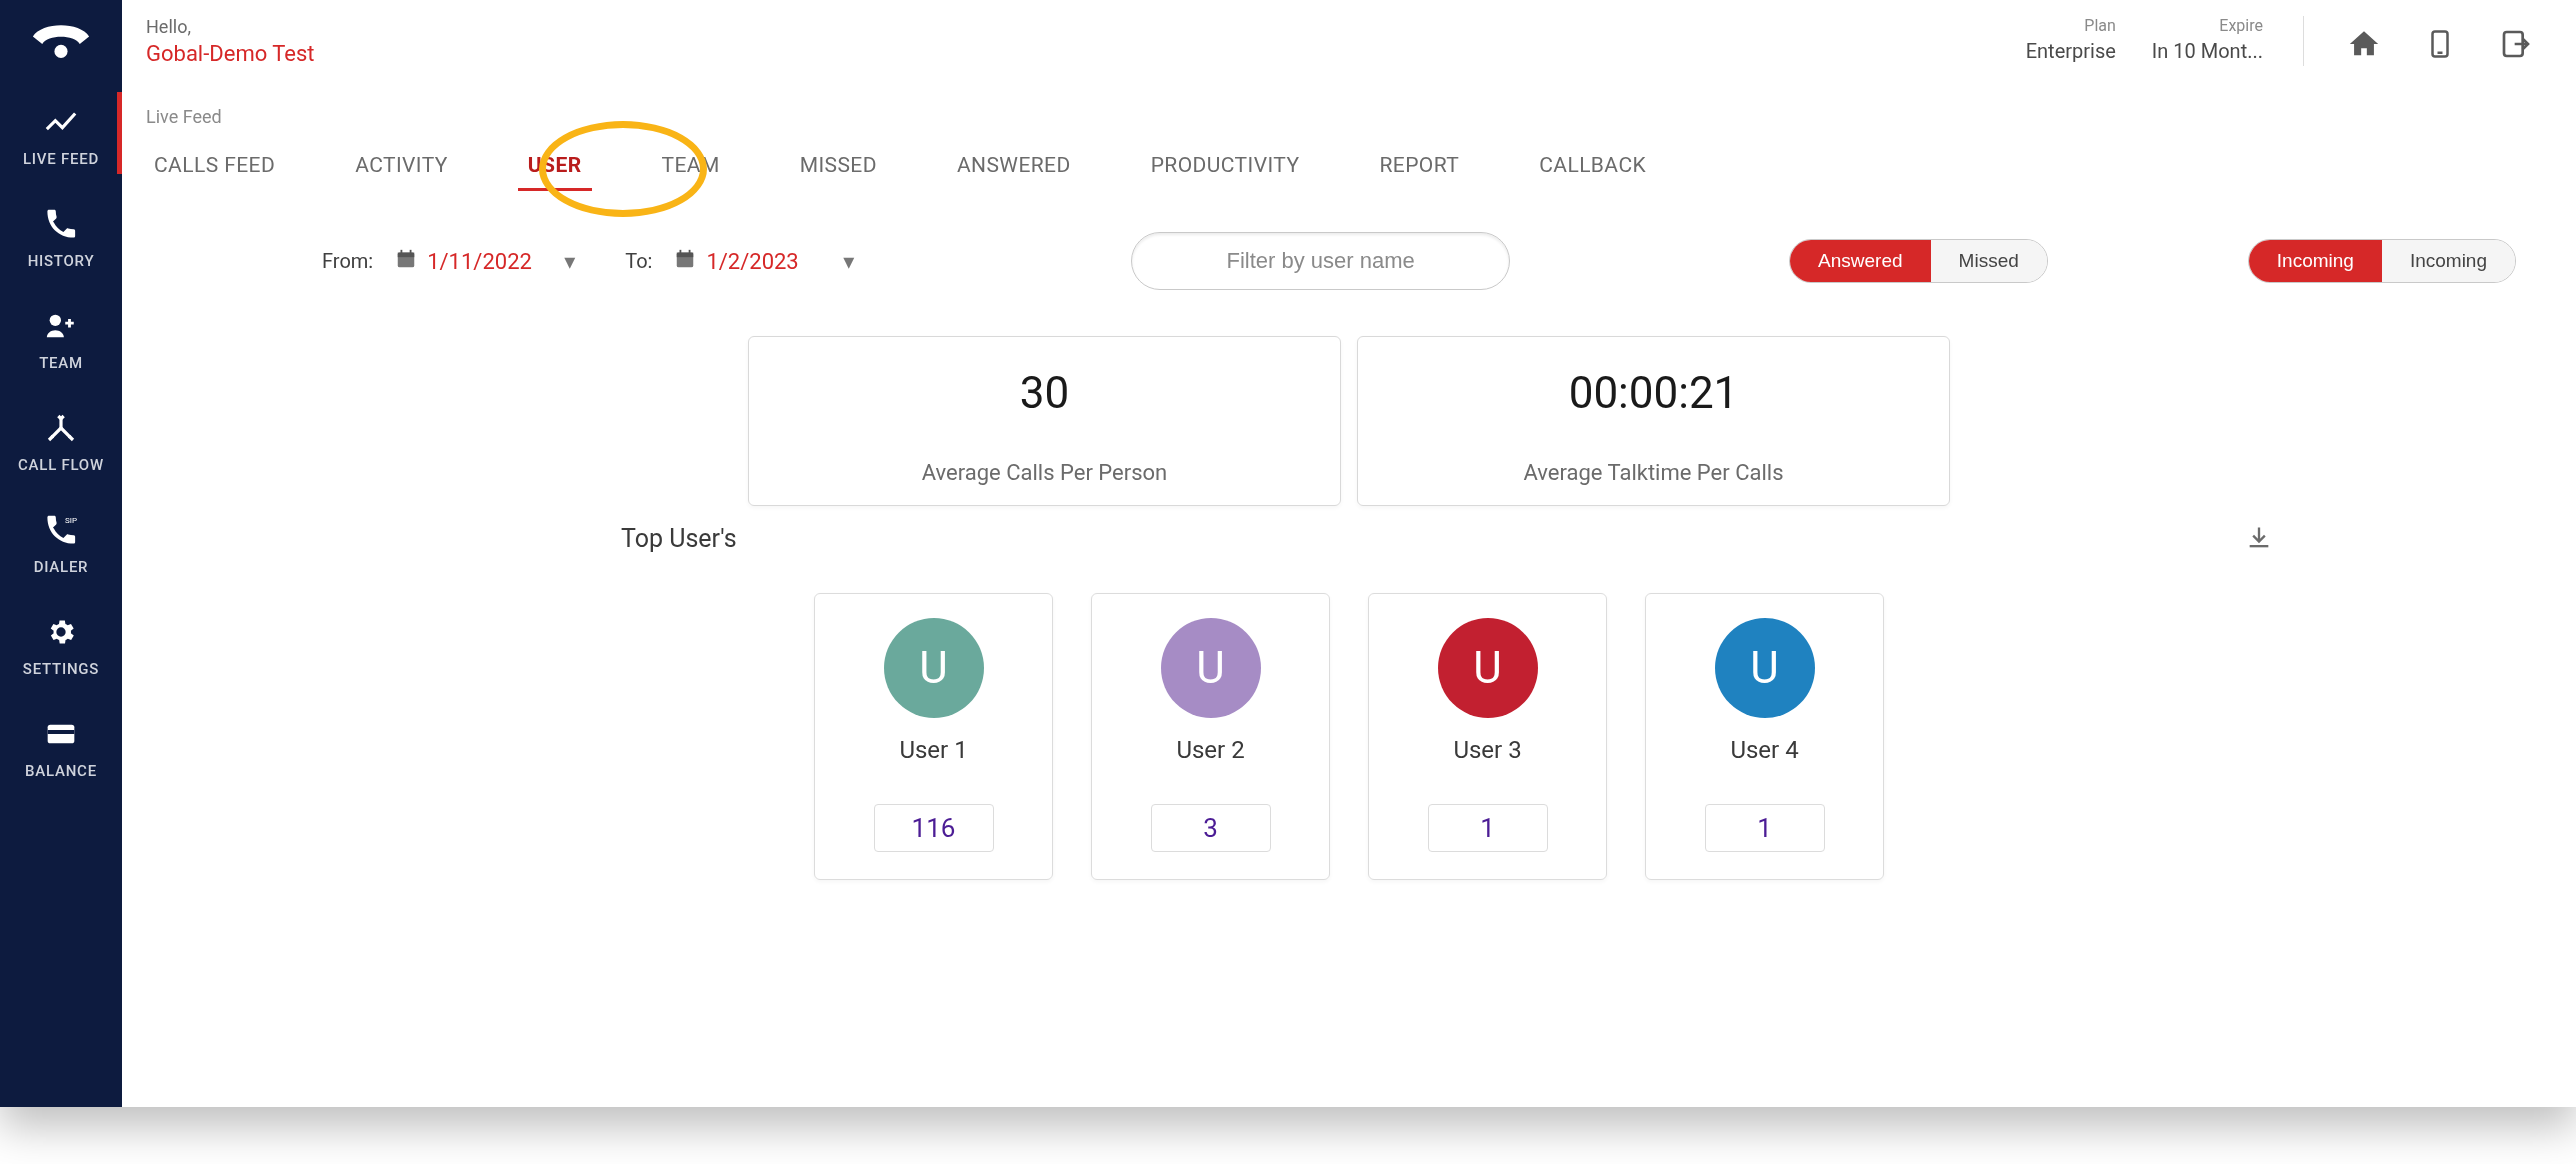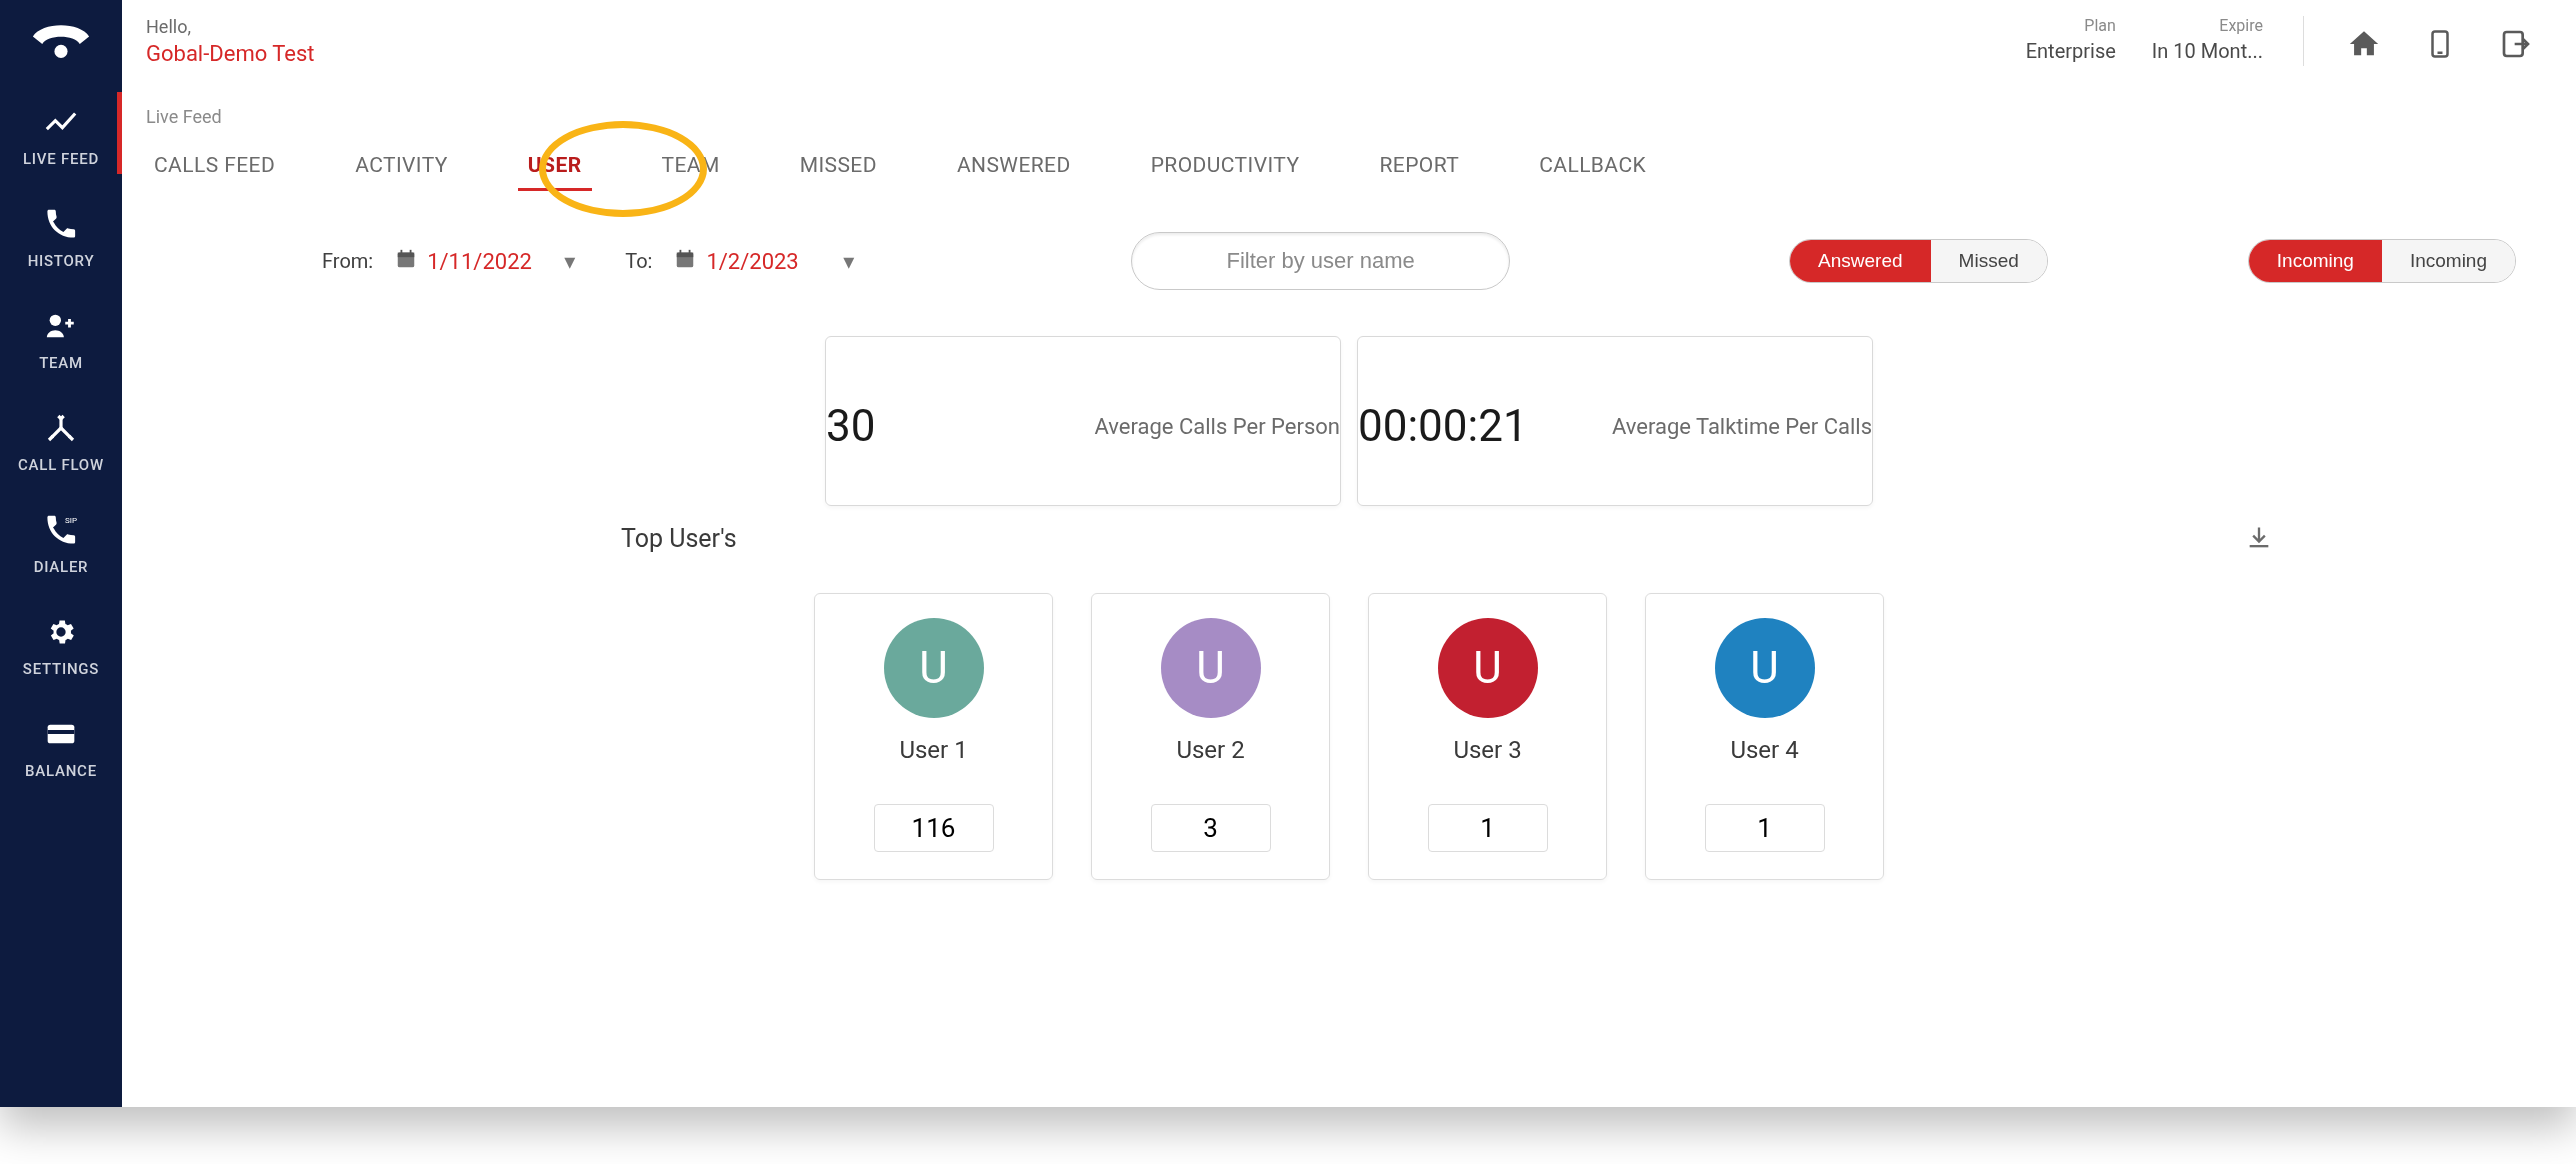"30" .metric { flex-direction: row -> column; width: 516px -> 593px }
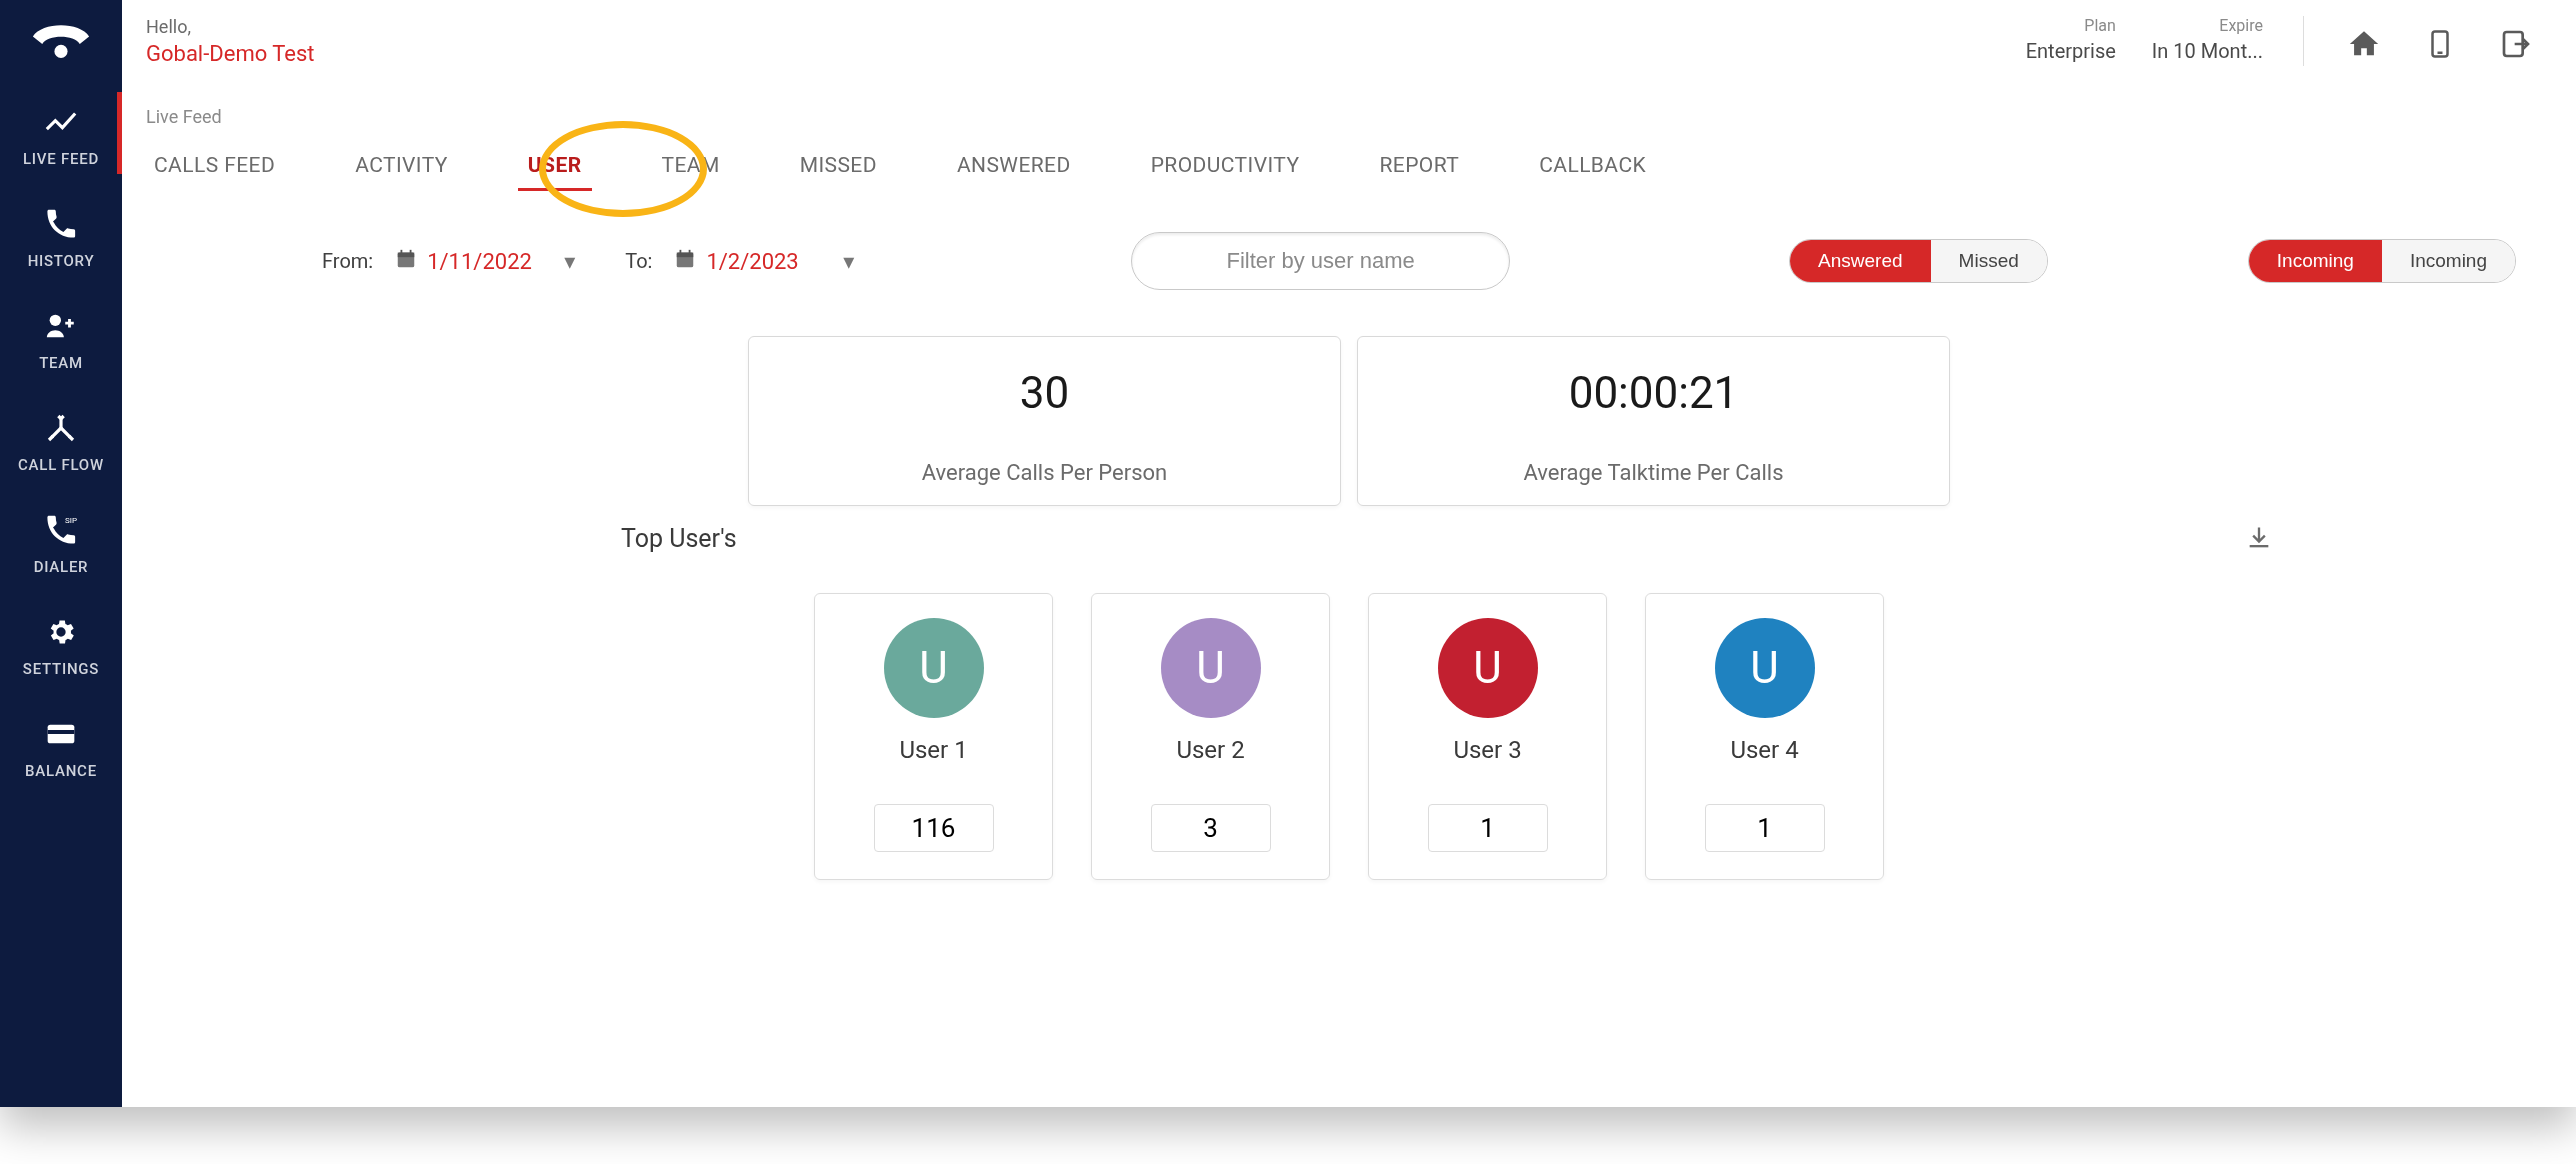"116" .count-box { color: #000000 -> #4c1d95 }
